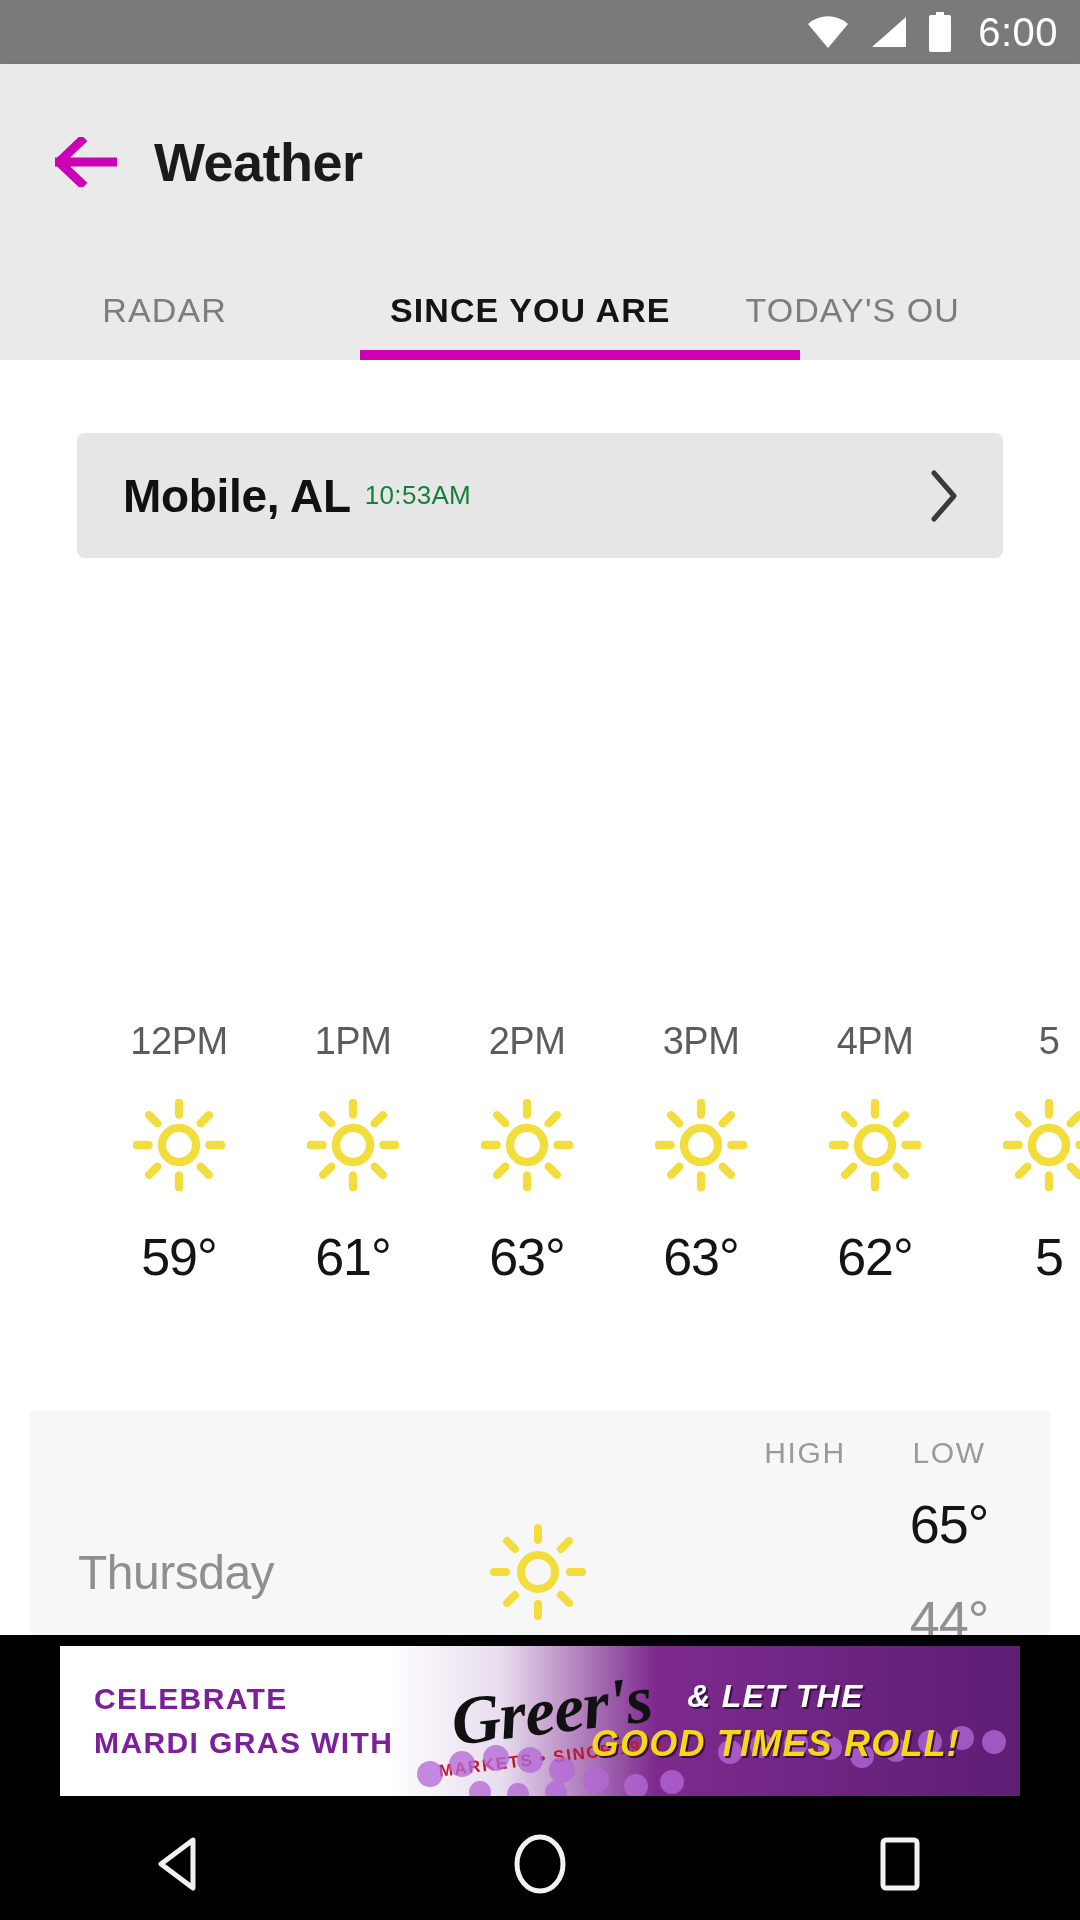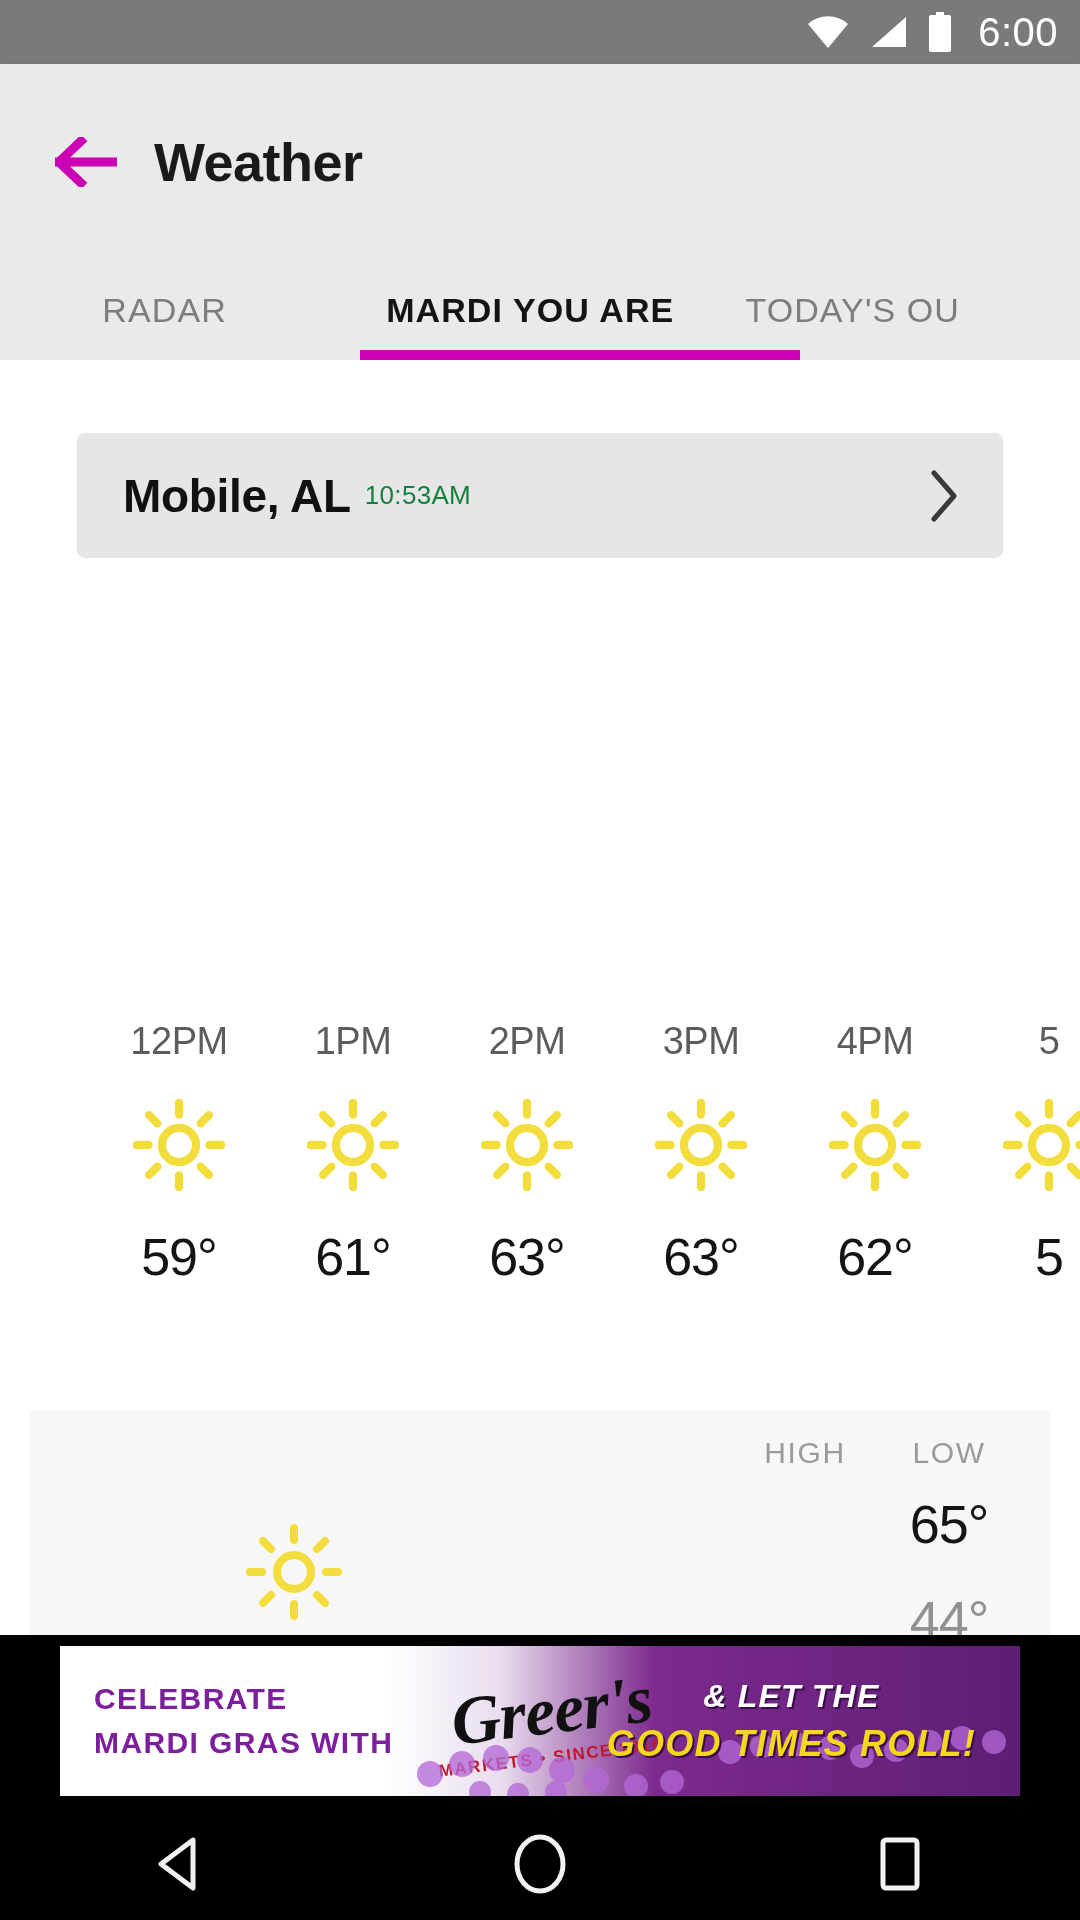"MARDI YOU ARE" div.tab { text: MARDI -> SINCE }
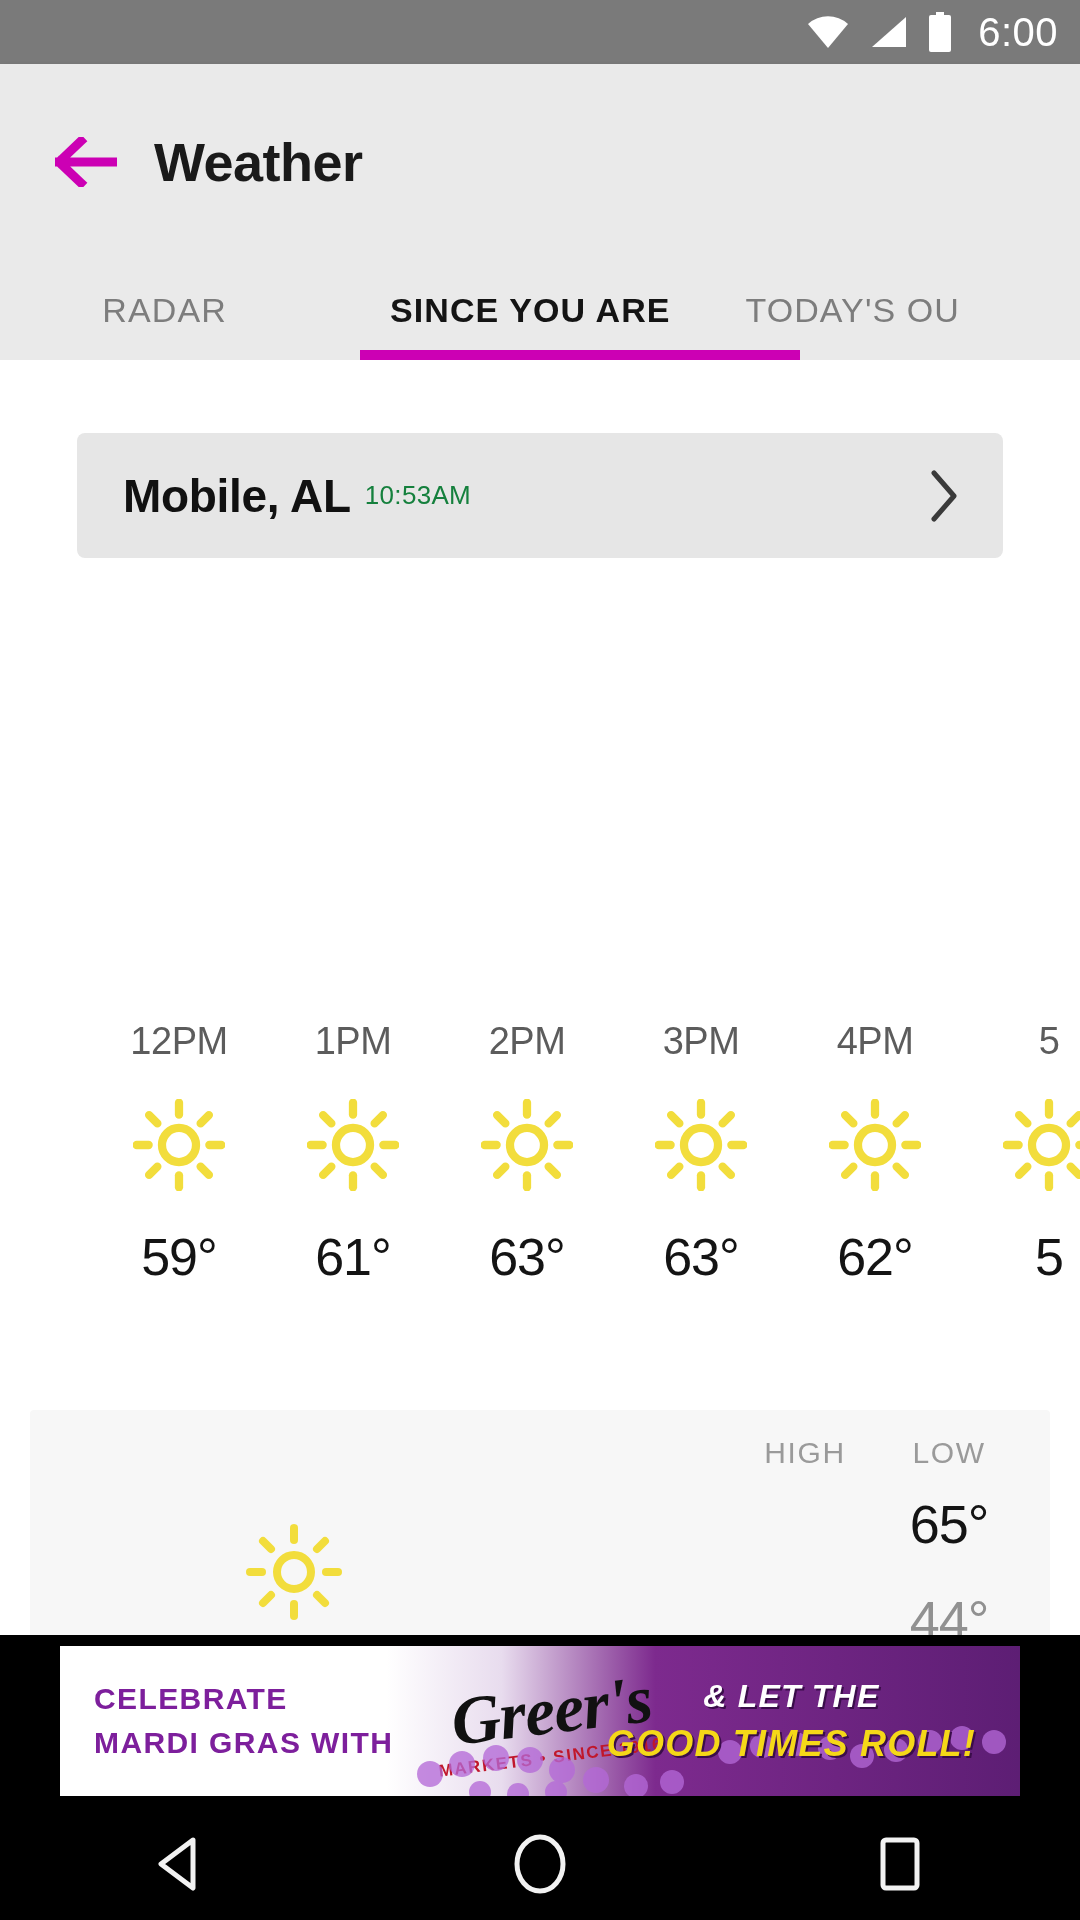"Thursday" span.day-name { html: none -> <span>Thursday</span> }
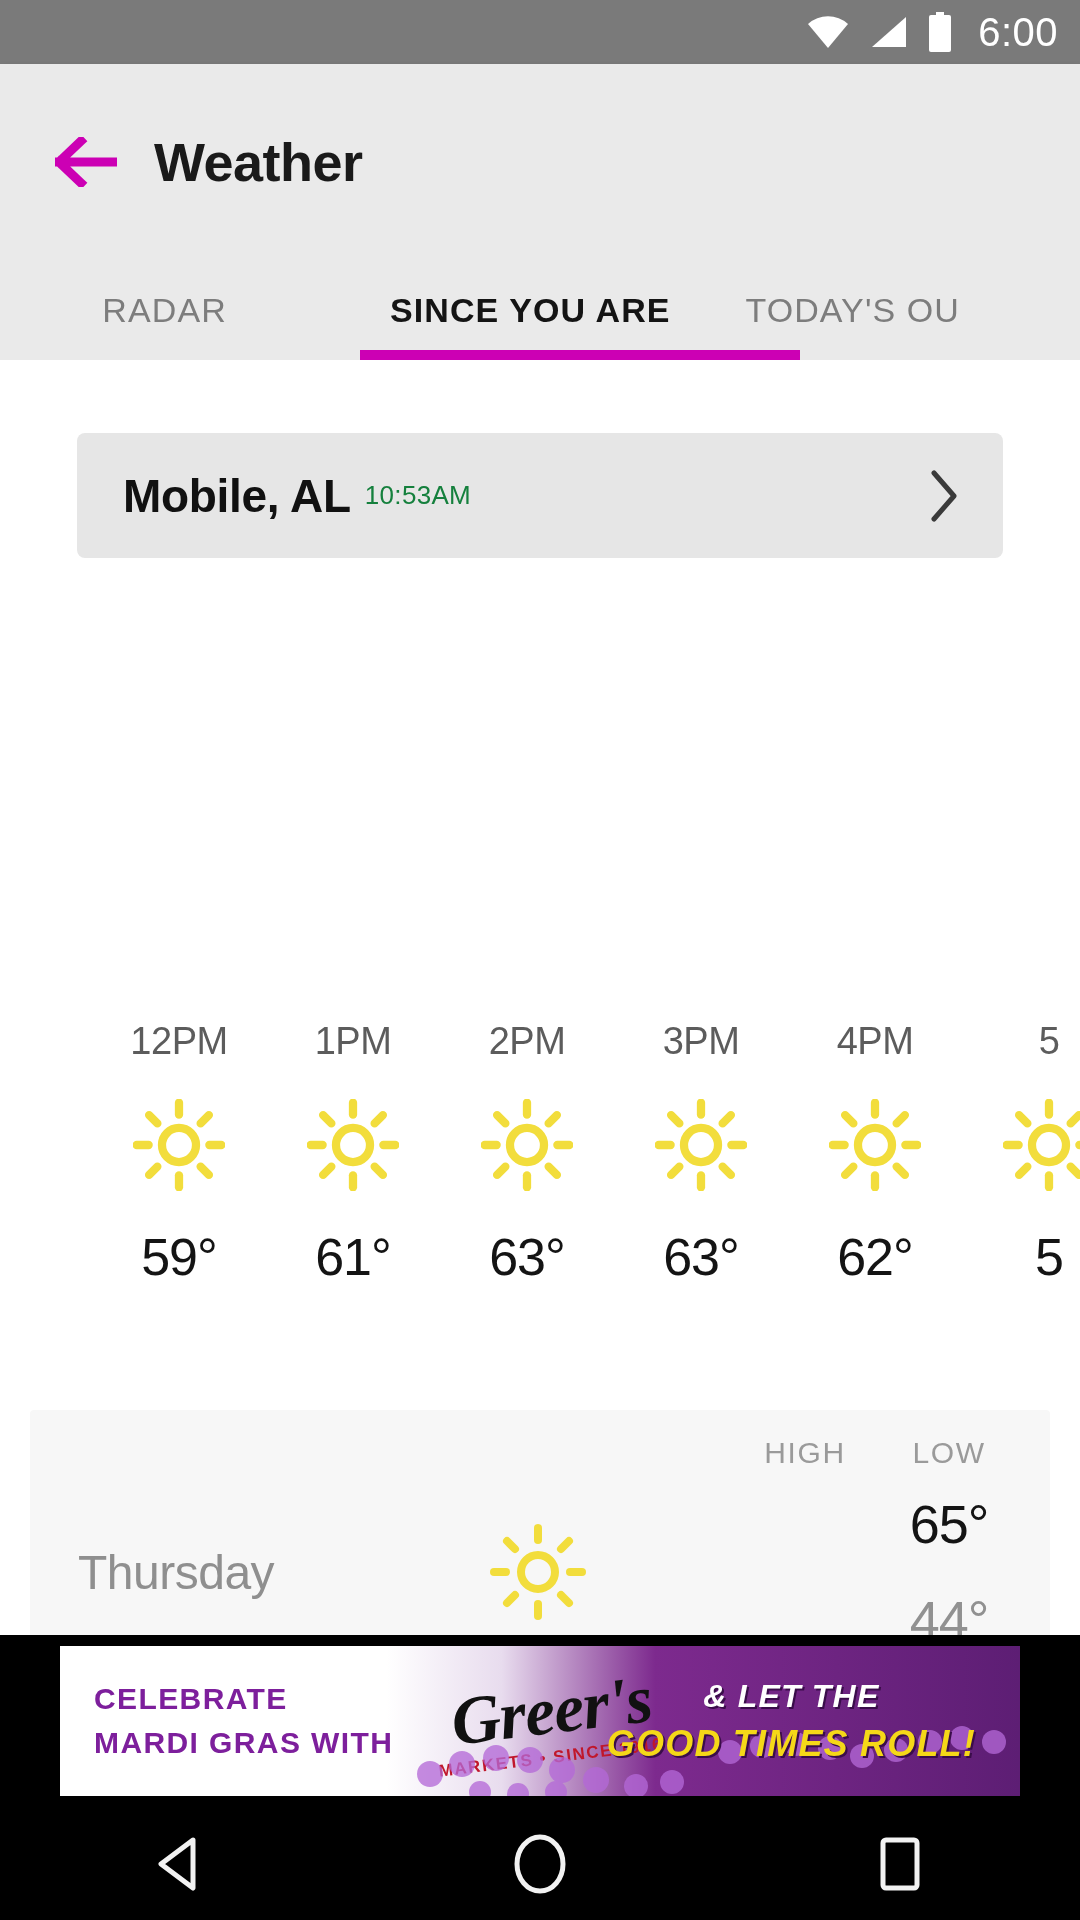"& LET THE" .ad-right { right: 44px -> 60px }
